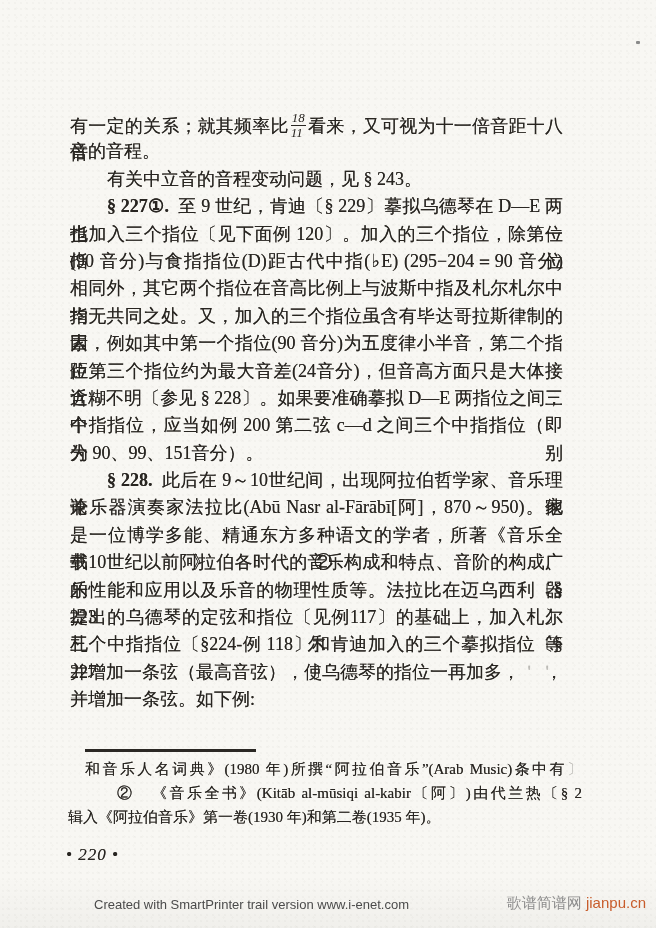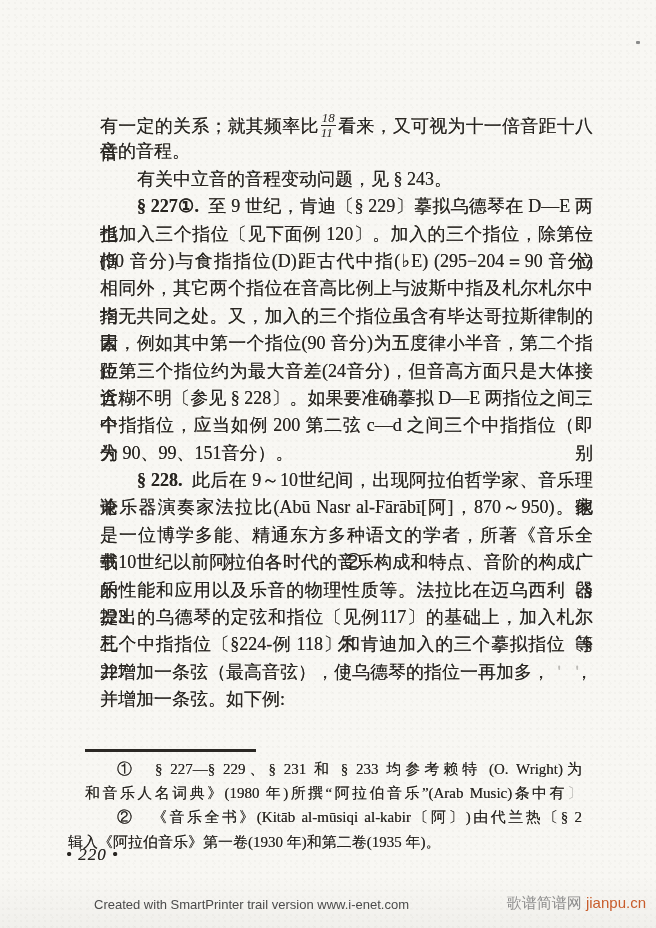"有一定的关系；就其频率比" .body-text { left: 100px -> 70px }
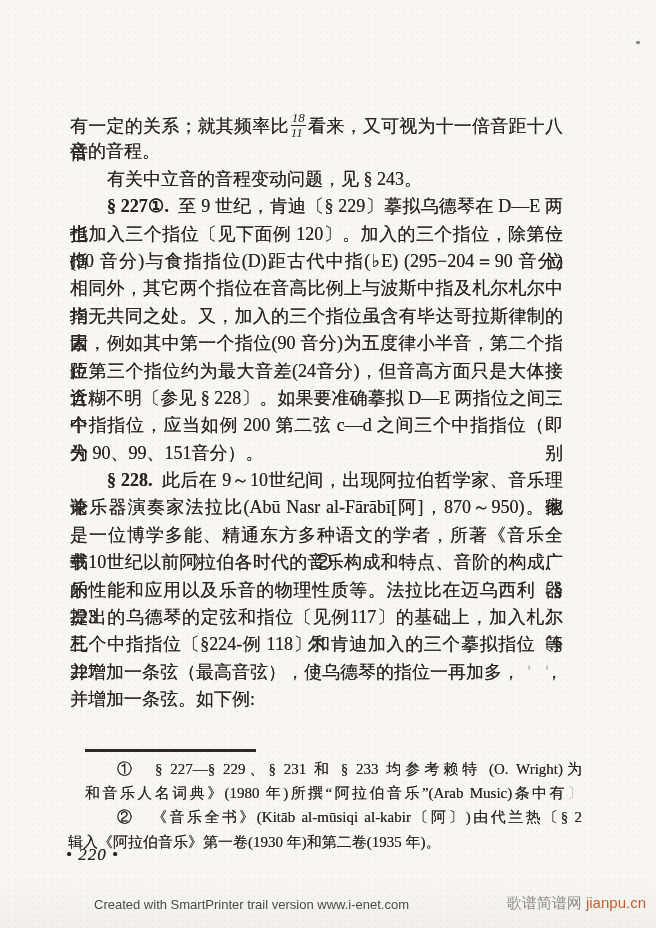"① § 227—§ 229、§ 231" p.fline { html: <p>① § 227—§ 229、§ 231 和 § 233 均参考赖特 (O. Wright)为</p> -> none }
